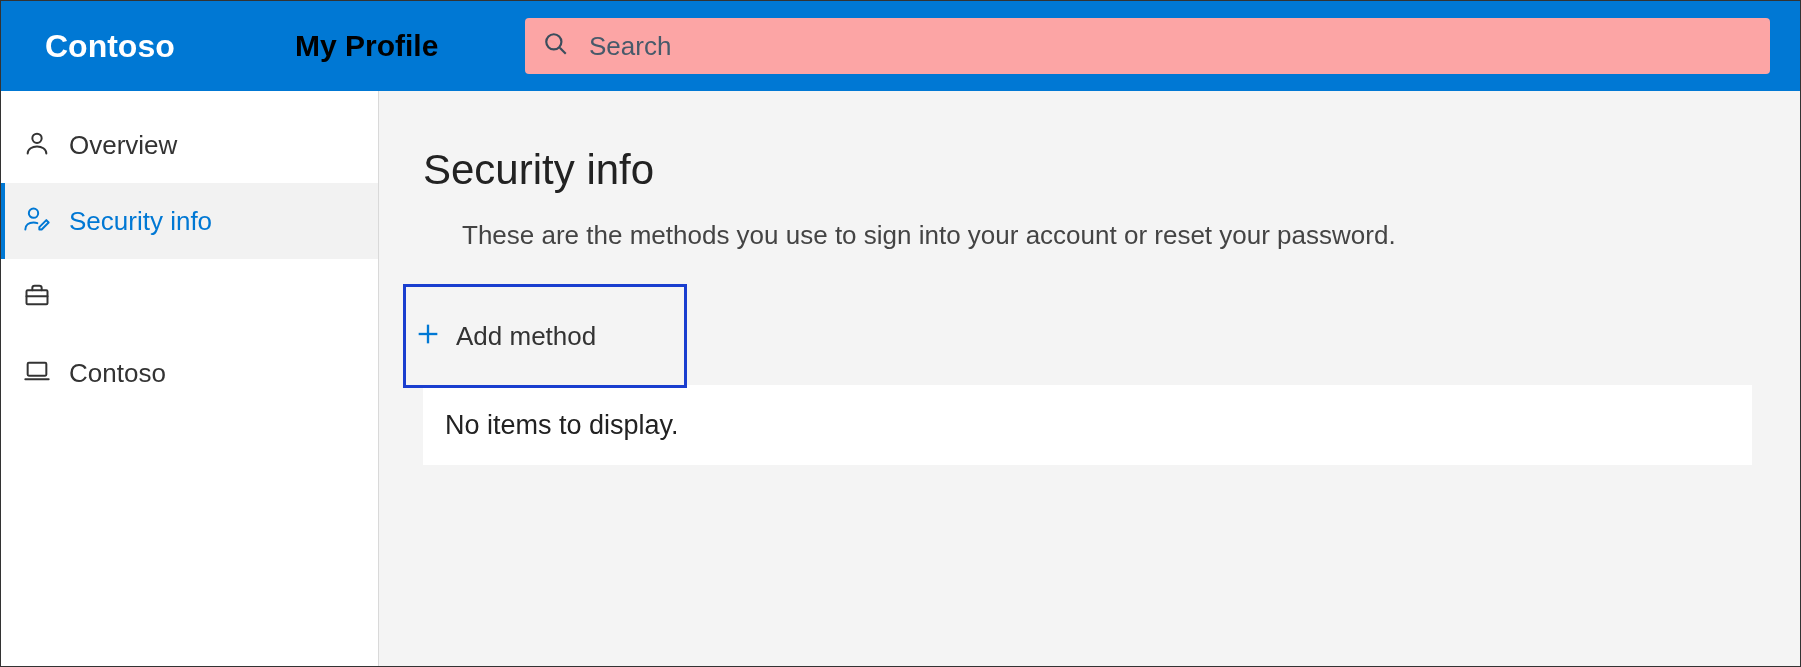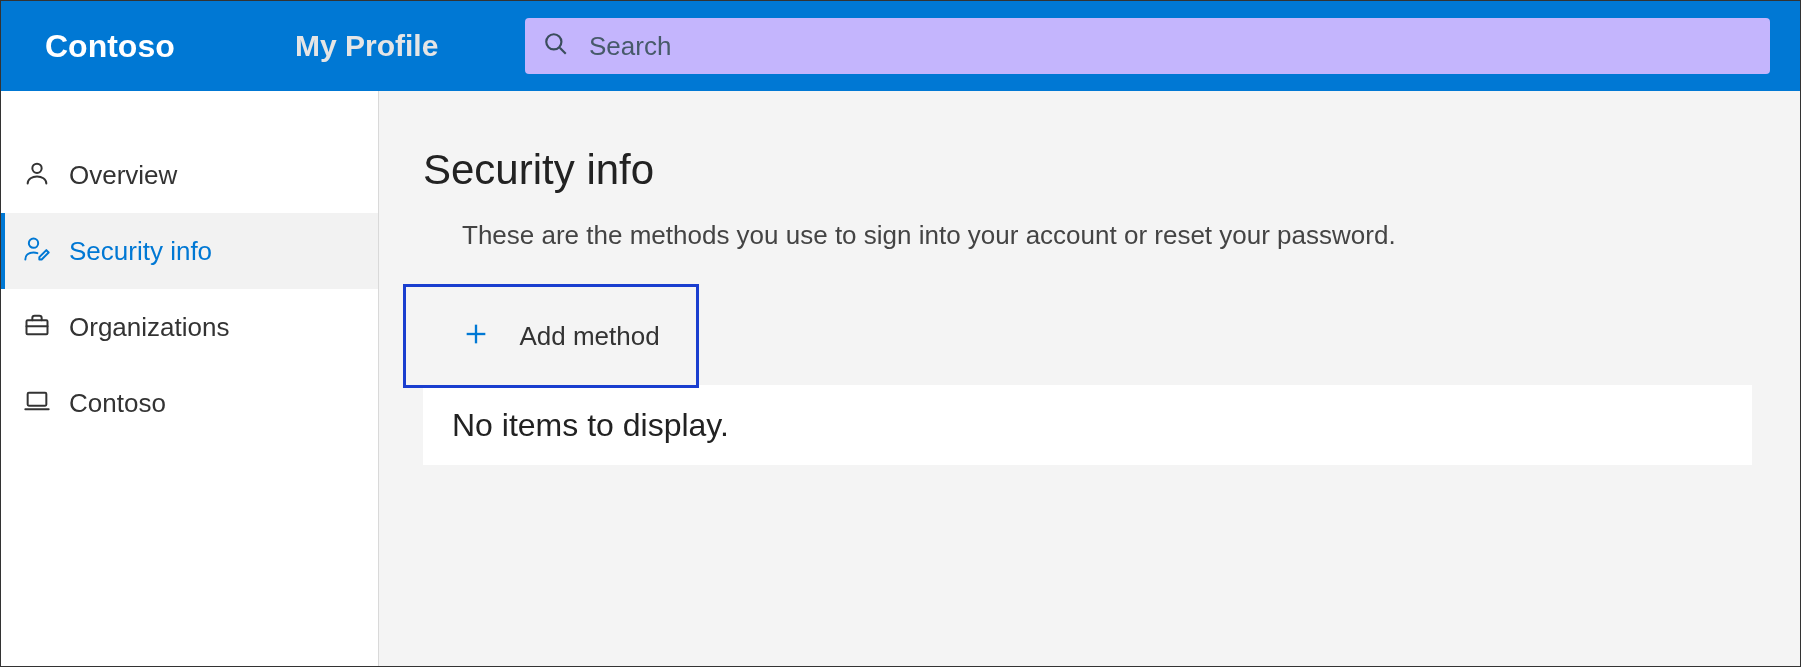"My Profile" .page-label { color: #e5e5e5 -> #000000 }
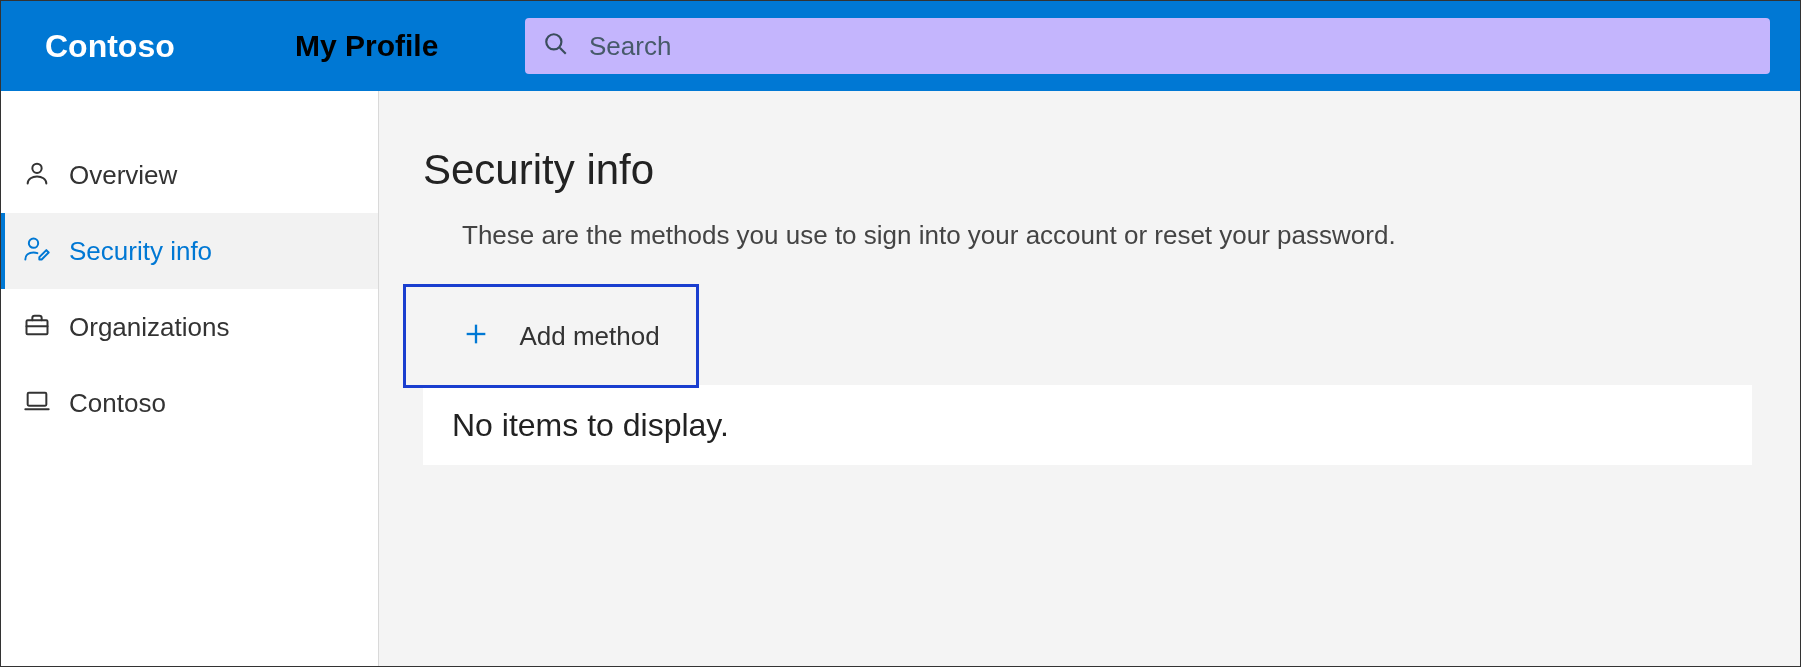"Search" .search-box { background: #c4b5fd -> #fca5a5 }
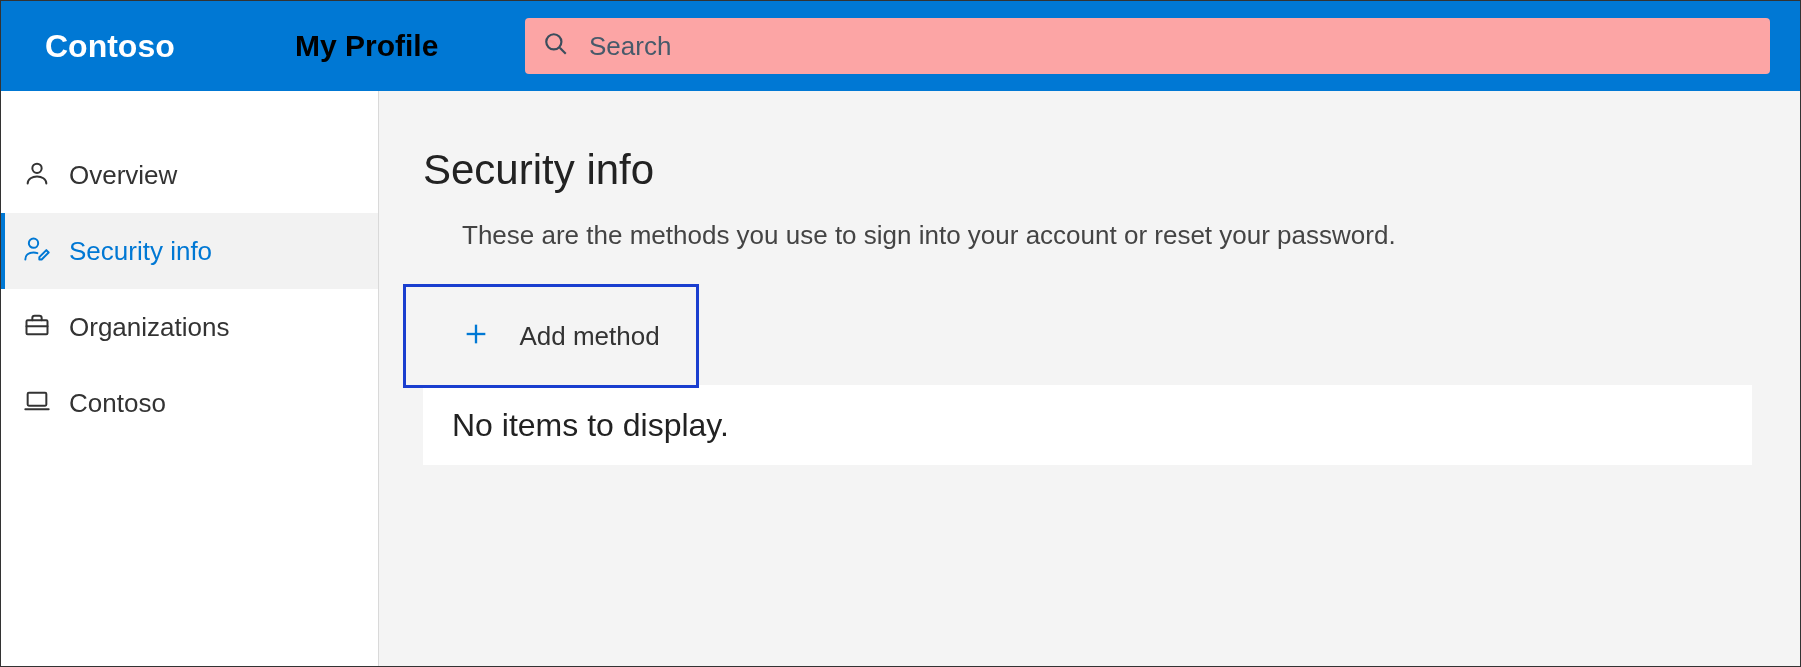"Overview" .sidebar { padding-top: 46px -> 16px }
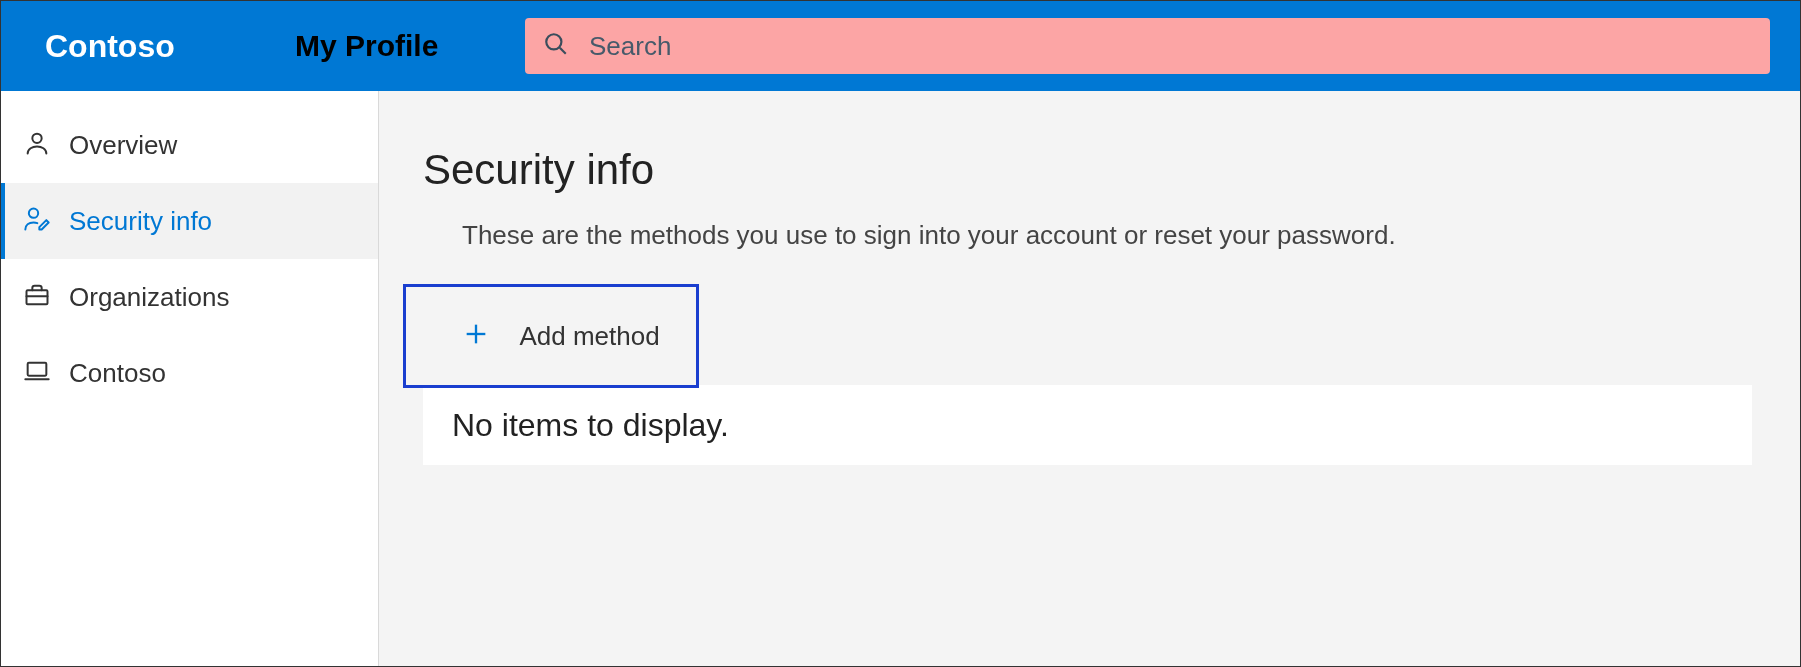"Organizations" span.sidebar-label { html: <span>Organizations</span> -> none }
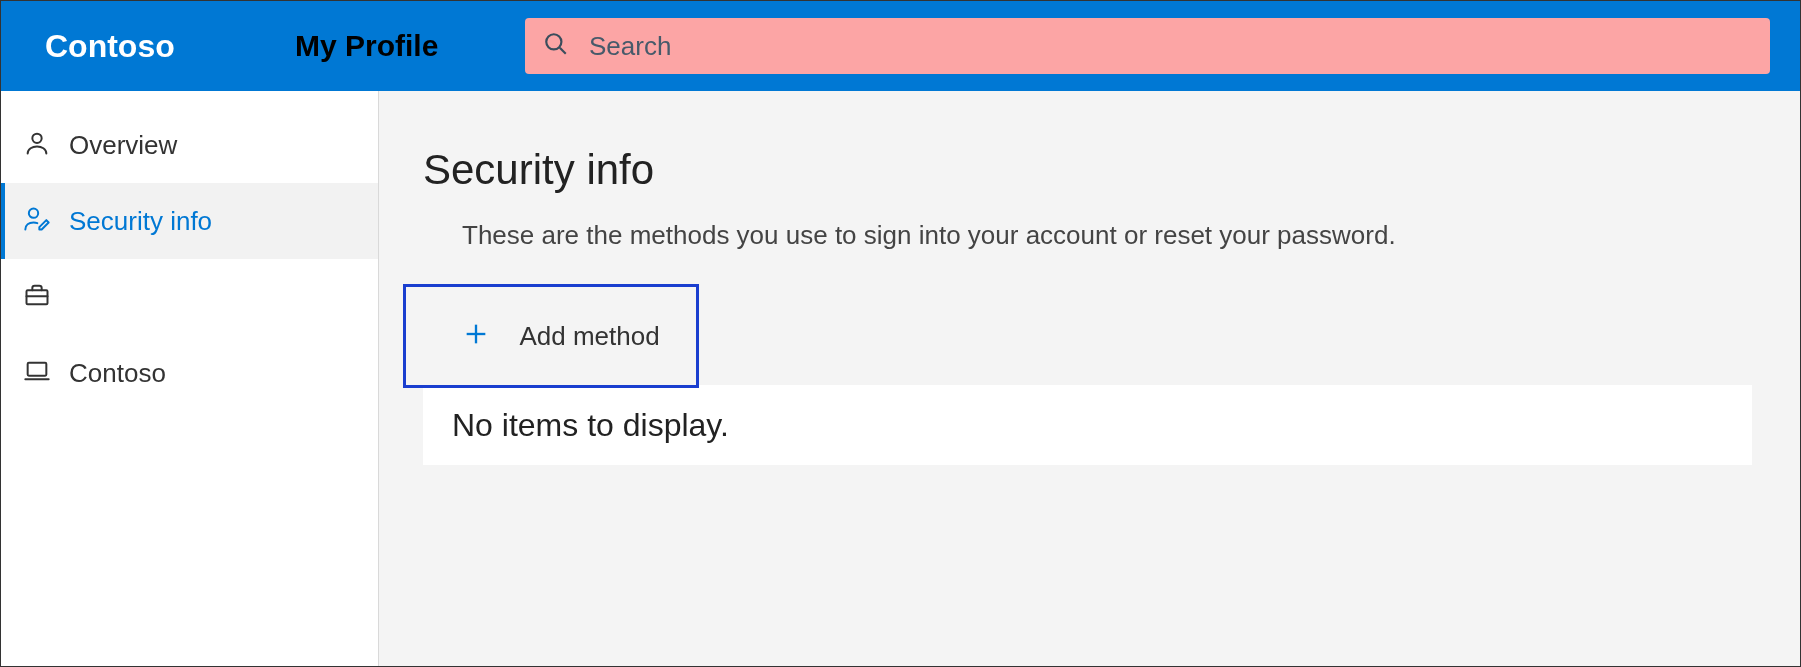"Add method" .add-method-btn { gap: 29px -> 14px; justify-content: center -> none; padding-left: 20px -> 8px }
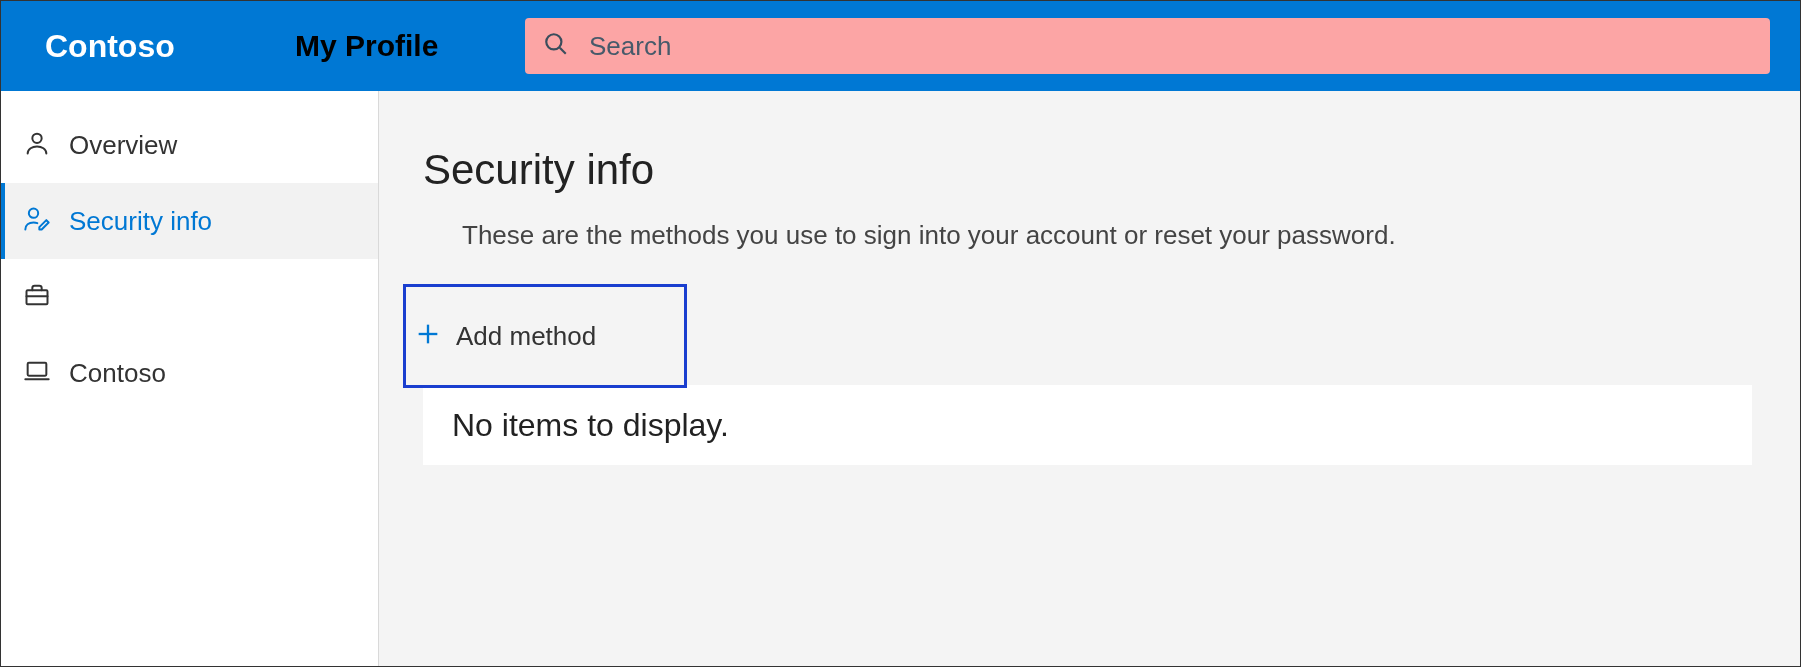"No items to display." .empty-text { font-size: 32px -> 27px; margin-left: 7px -> none }
